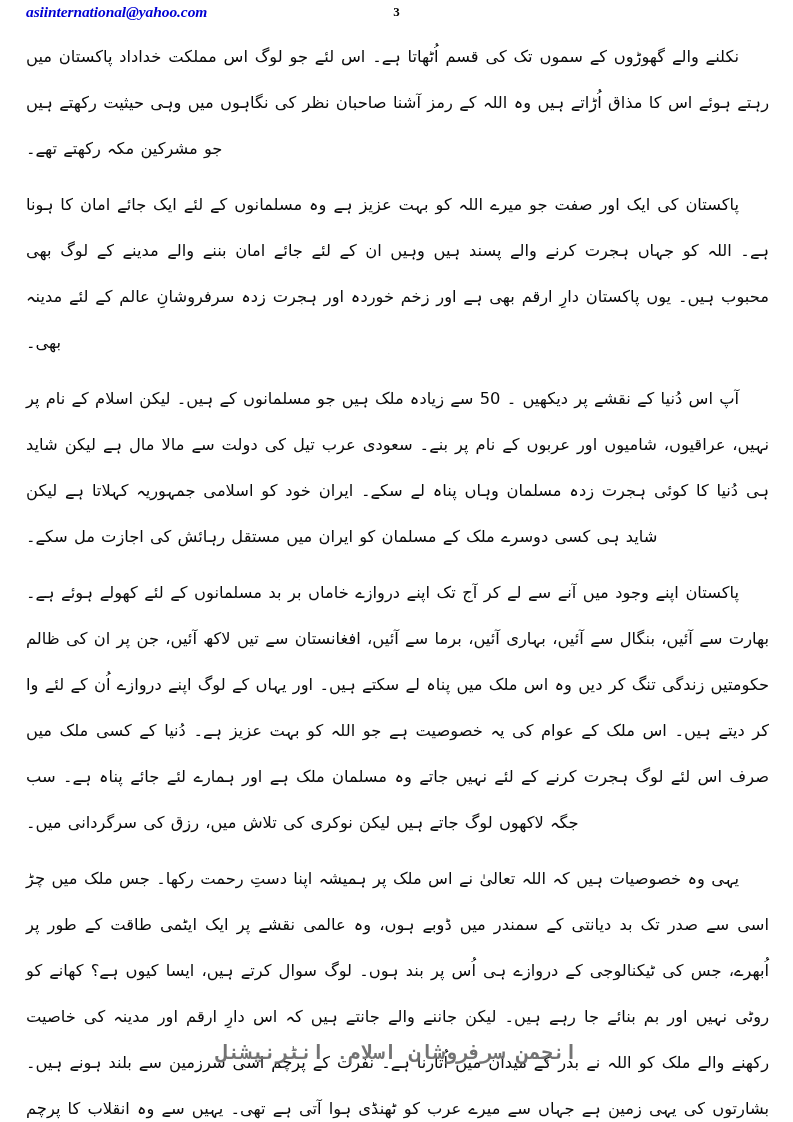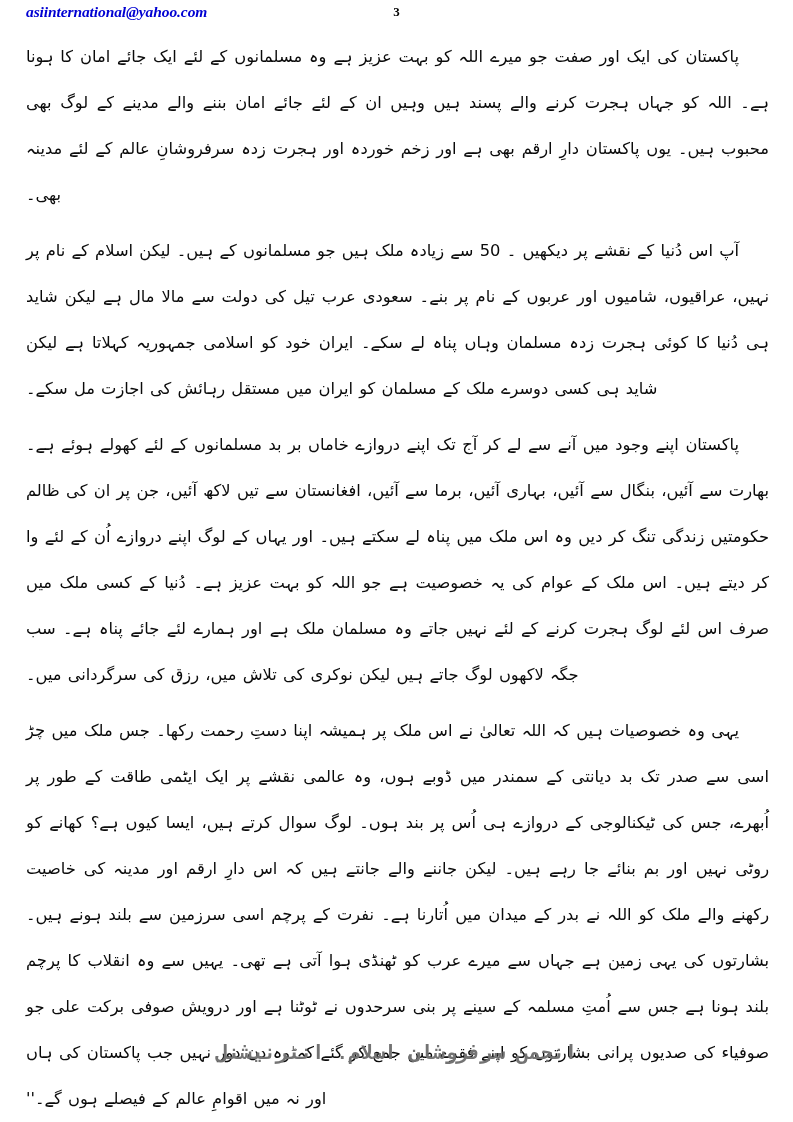"نکلنے والے گھوڑوں کے سموں" p.para { html: none -> <p>نکلنے والے گھوڑوں کے سموں تک کی قسم اُٹھاتا ہے۔ اس لئے جو لوگ اس مملکت خداداد پاکستان میں رہتے ہوئے اس کا مذاق اُڑاتے ہیں وہ اللہ کے رمز آشنا صاحبان نظر کی نگاہوں میں وہی حیثیت رکھتے ہیں جو مشرکین مکہ رکھتے تھے۔</p> }
